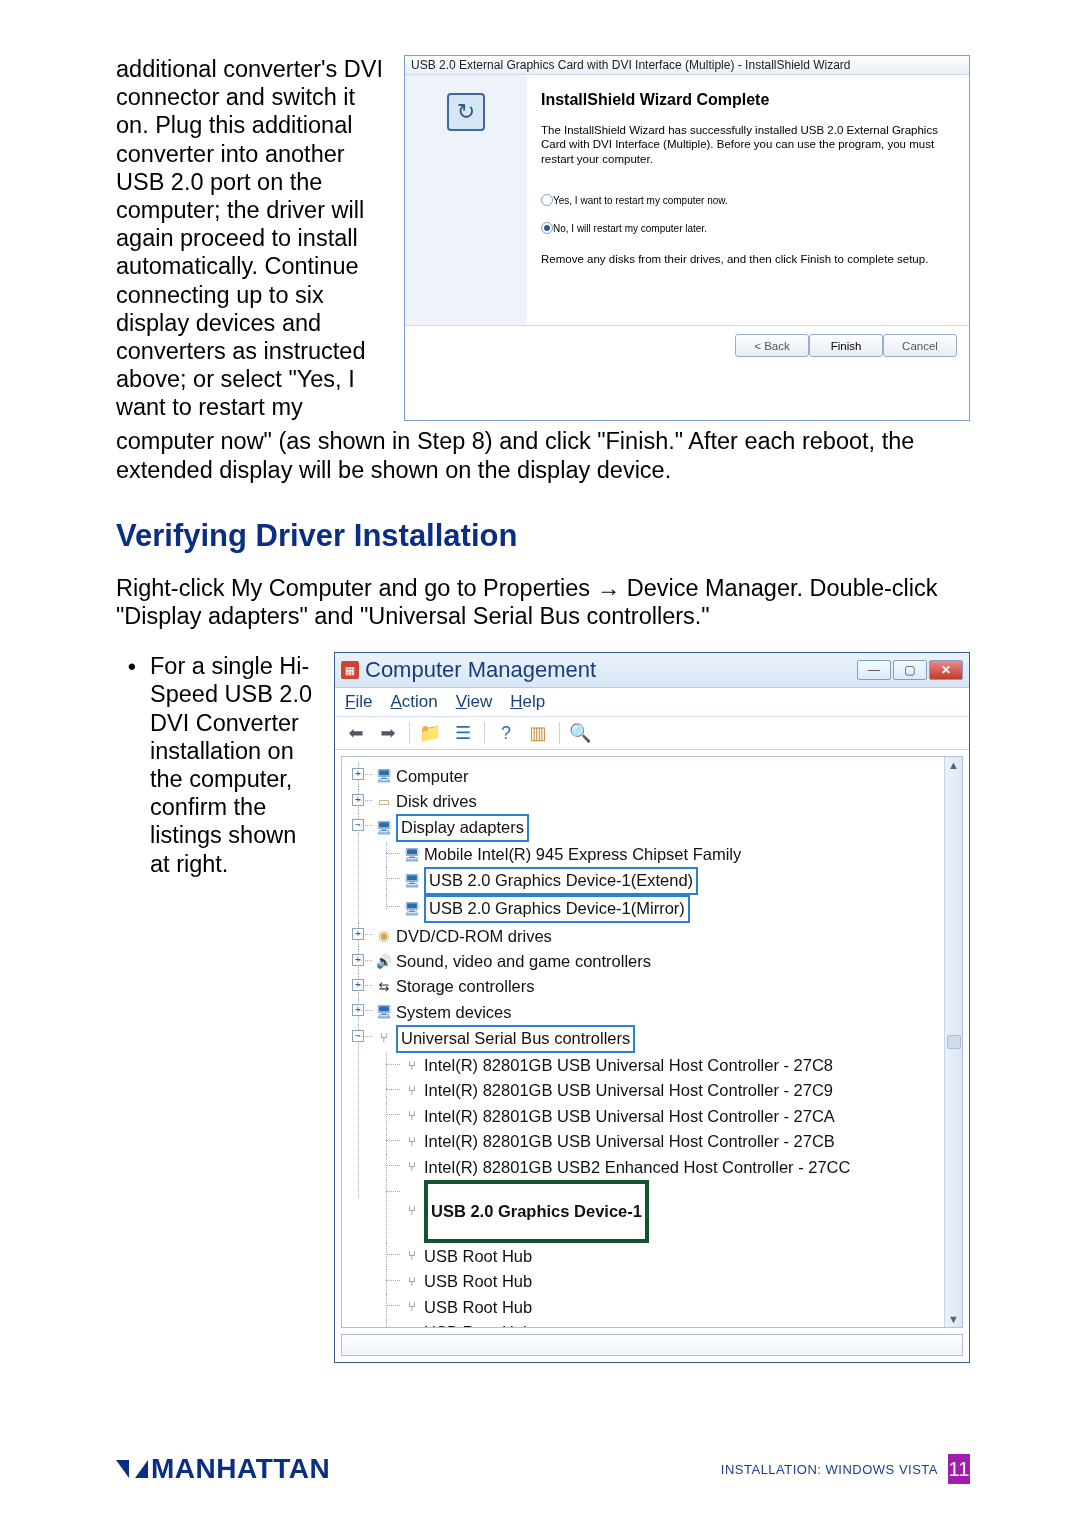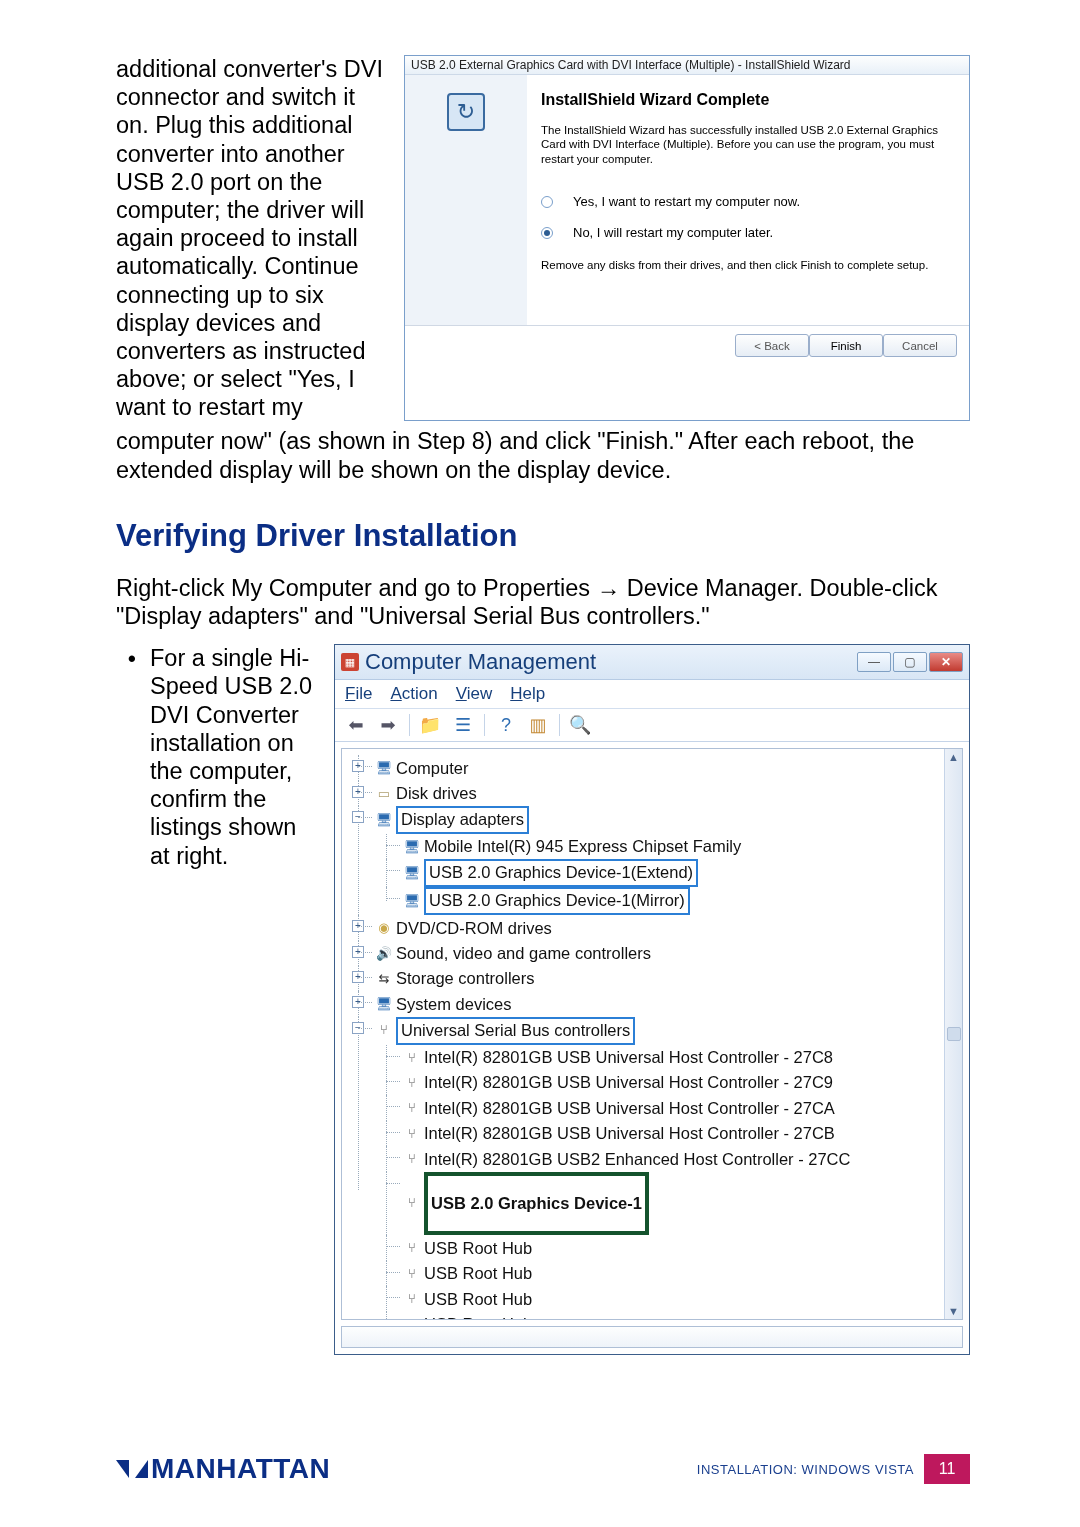"Yes, I want to restart" .radio-row { font-size: 13px -> 10px; gap: 20px -> 0 }
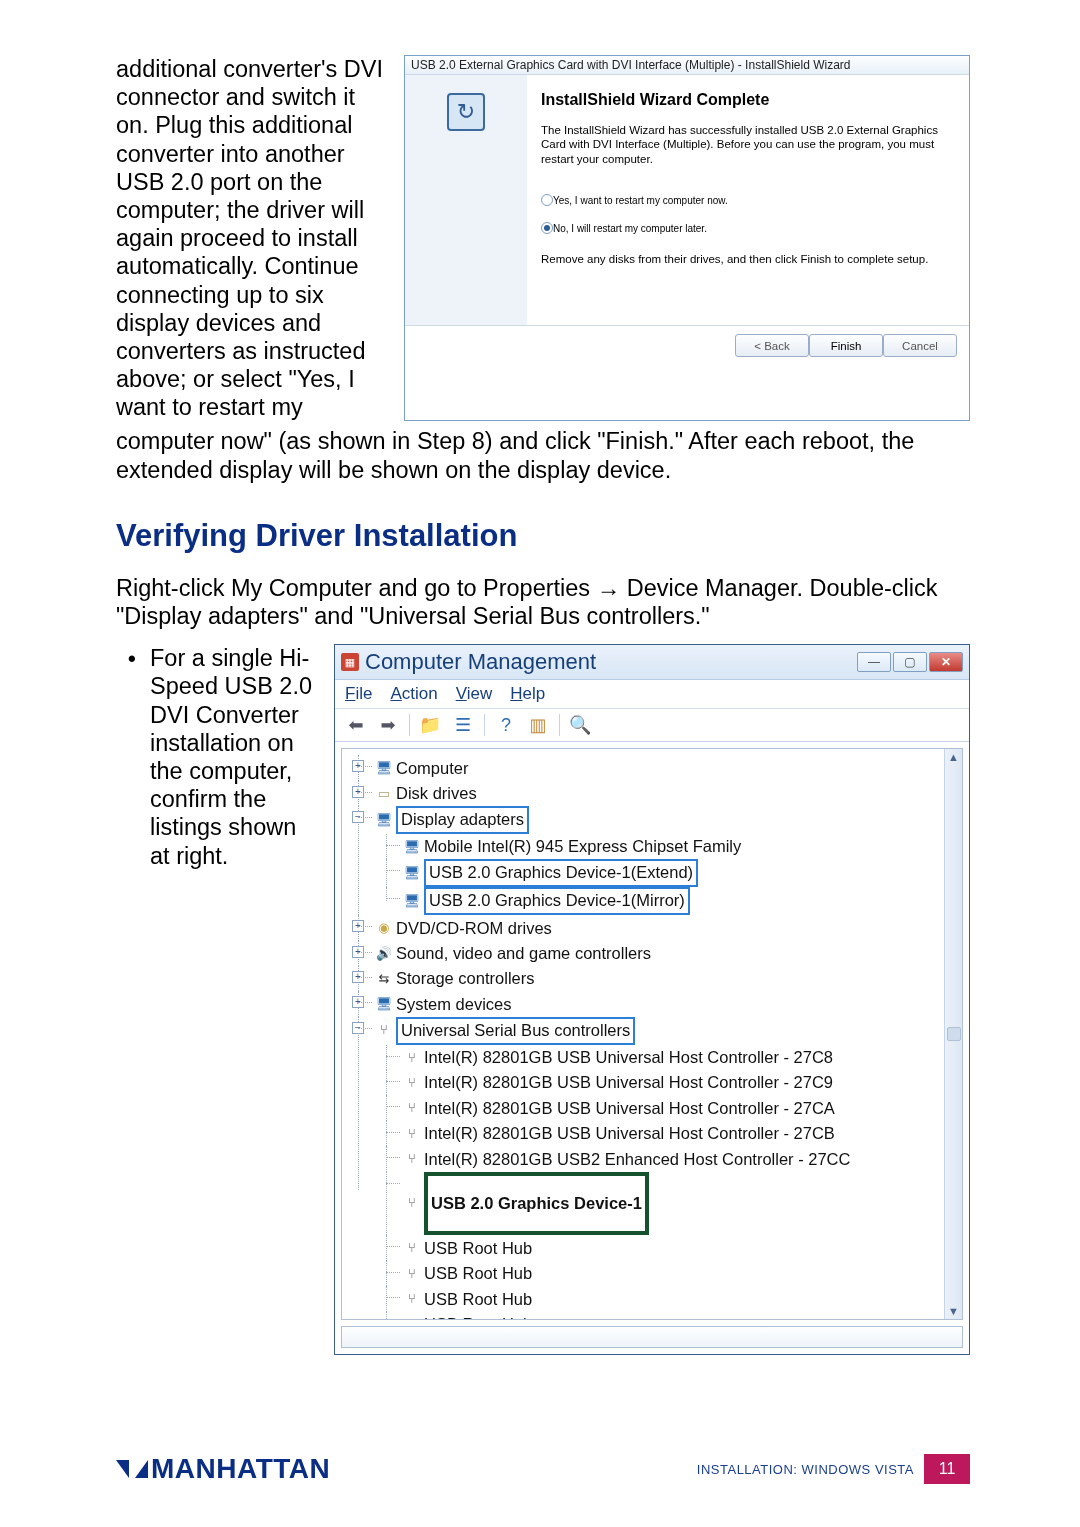"Right-click My Computer and go" .body-text { margin-bottom: 14px -> 22px }
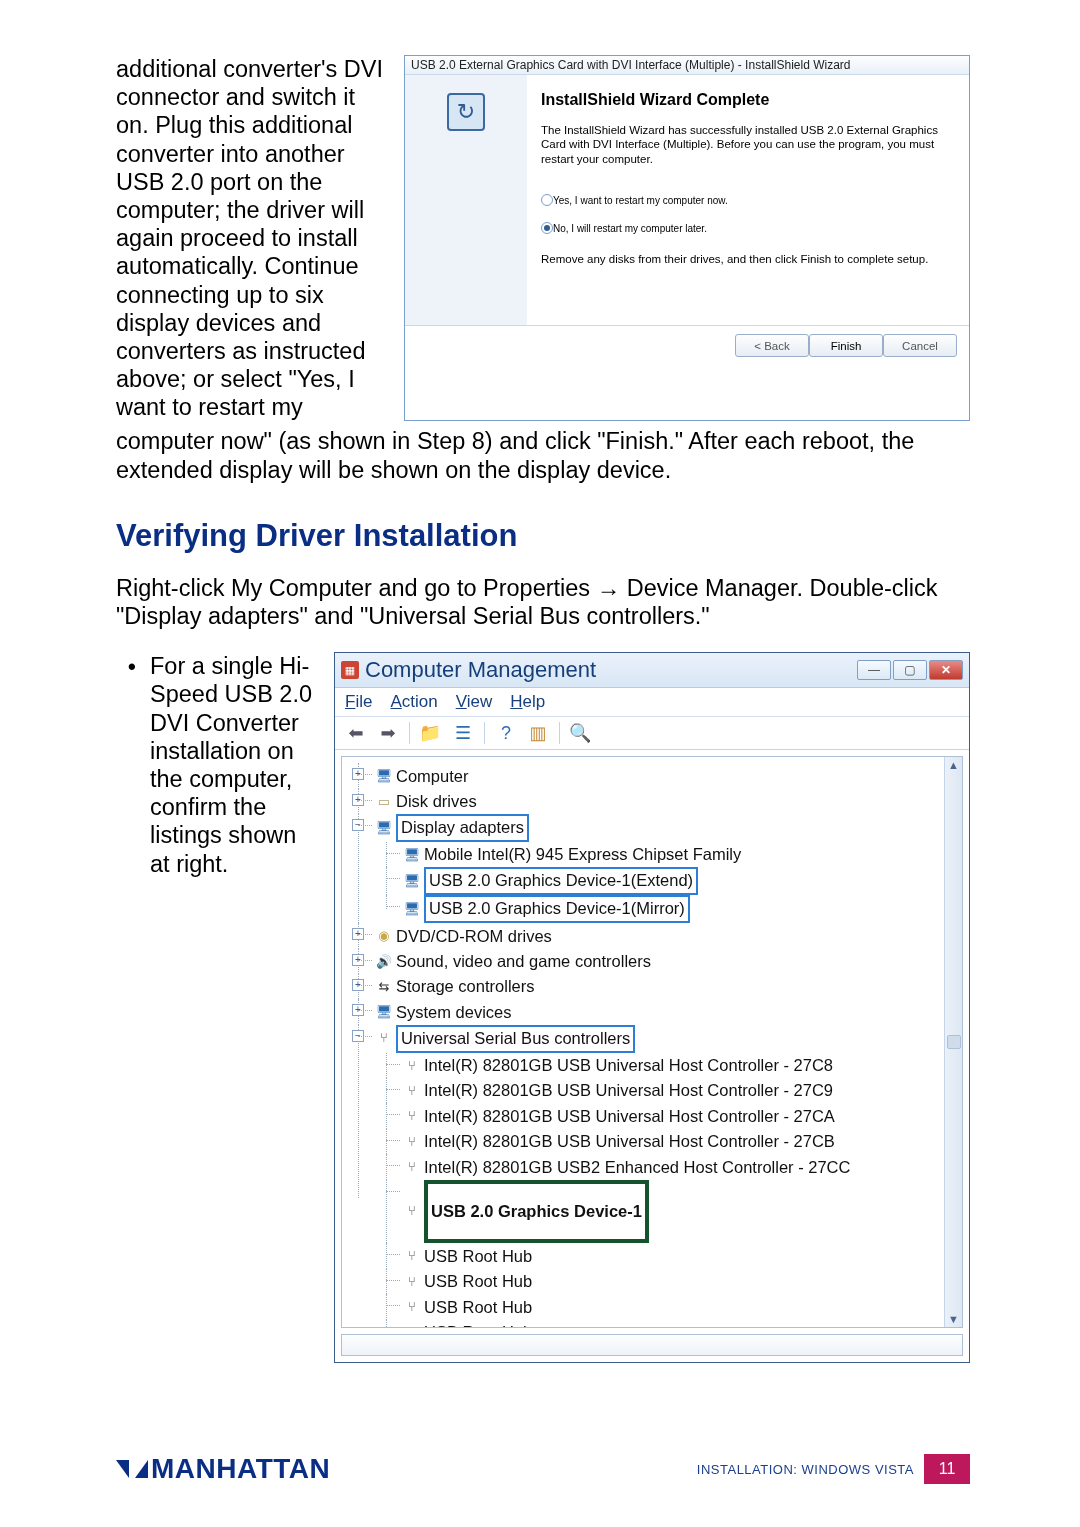"11" .page-badge { background: #be185d -> #a21caf; font-size: 16px -> 20px; width: 46px -> 22px }
